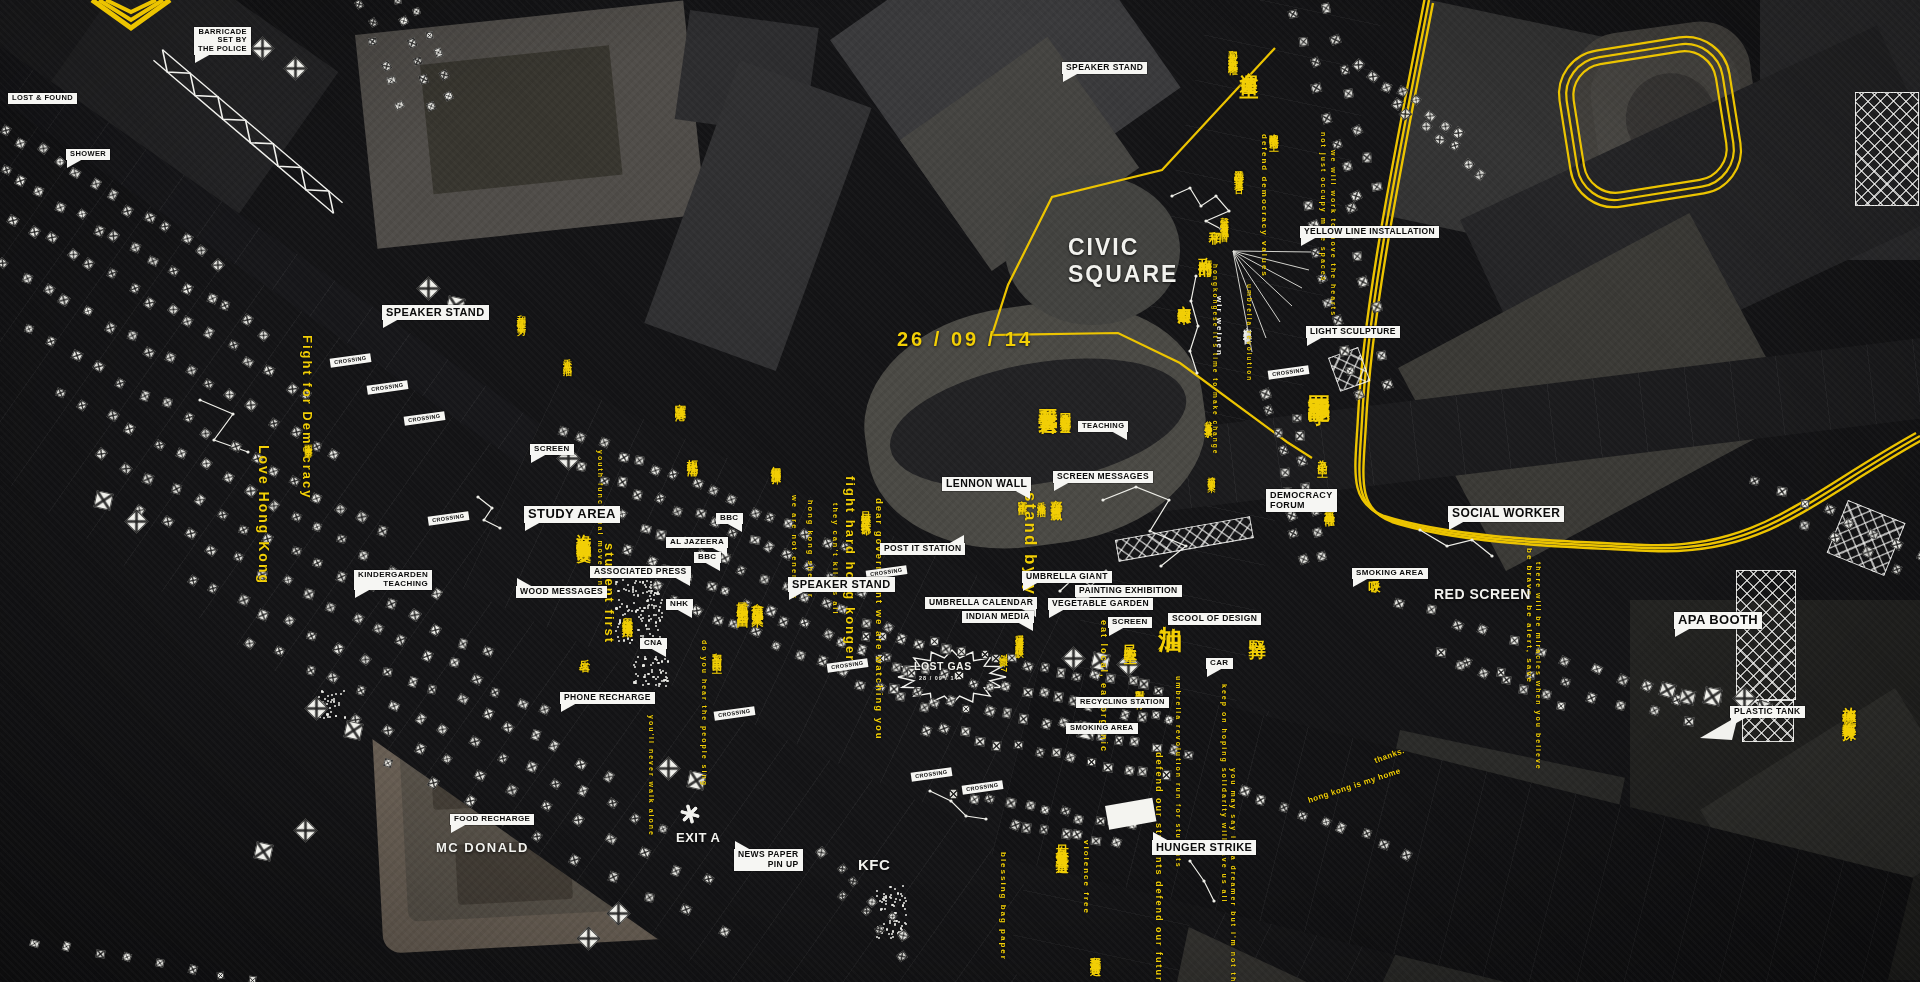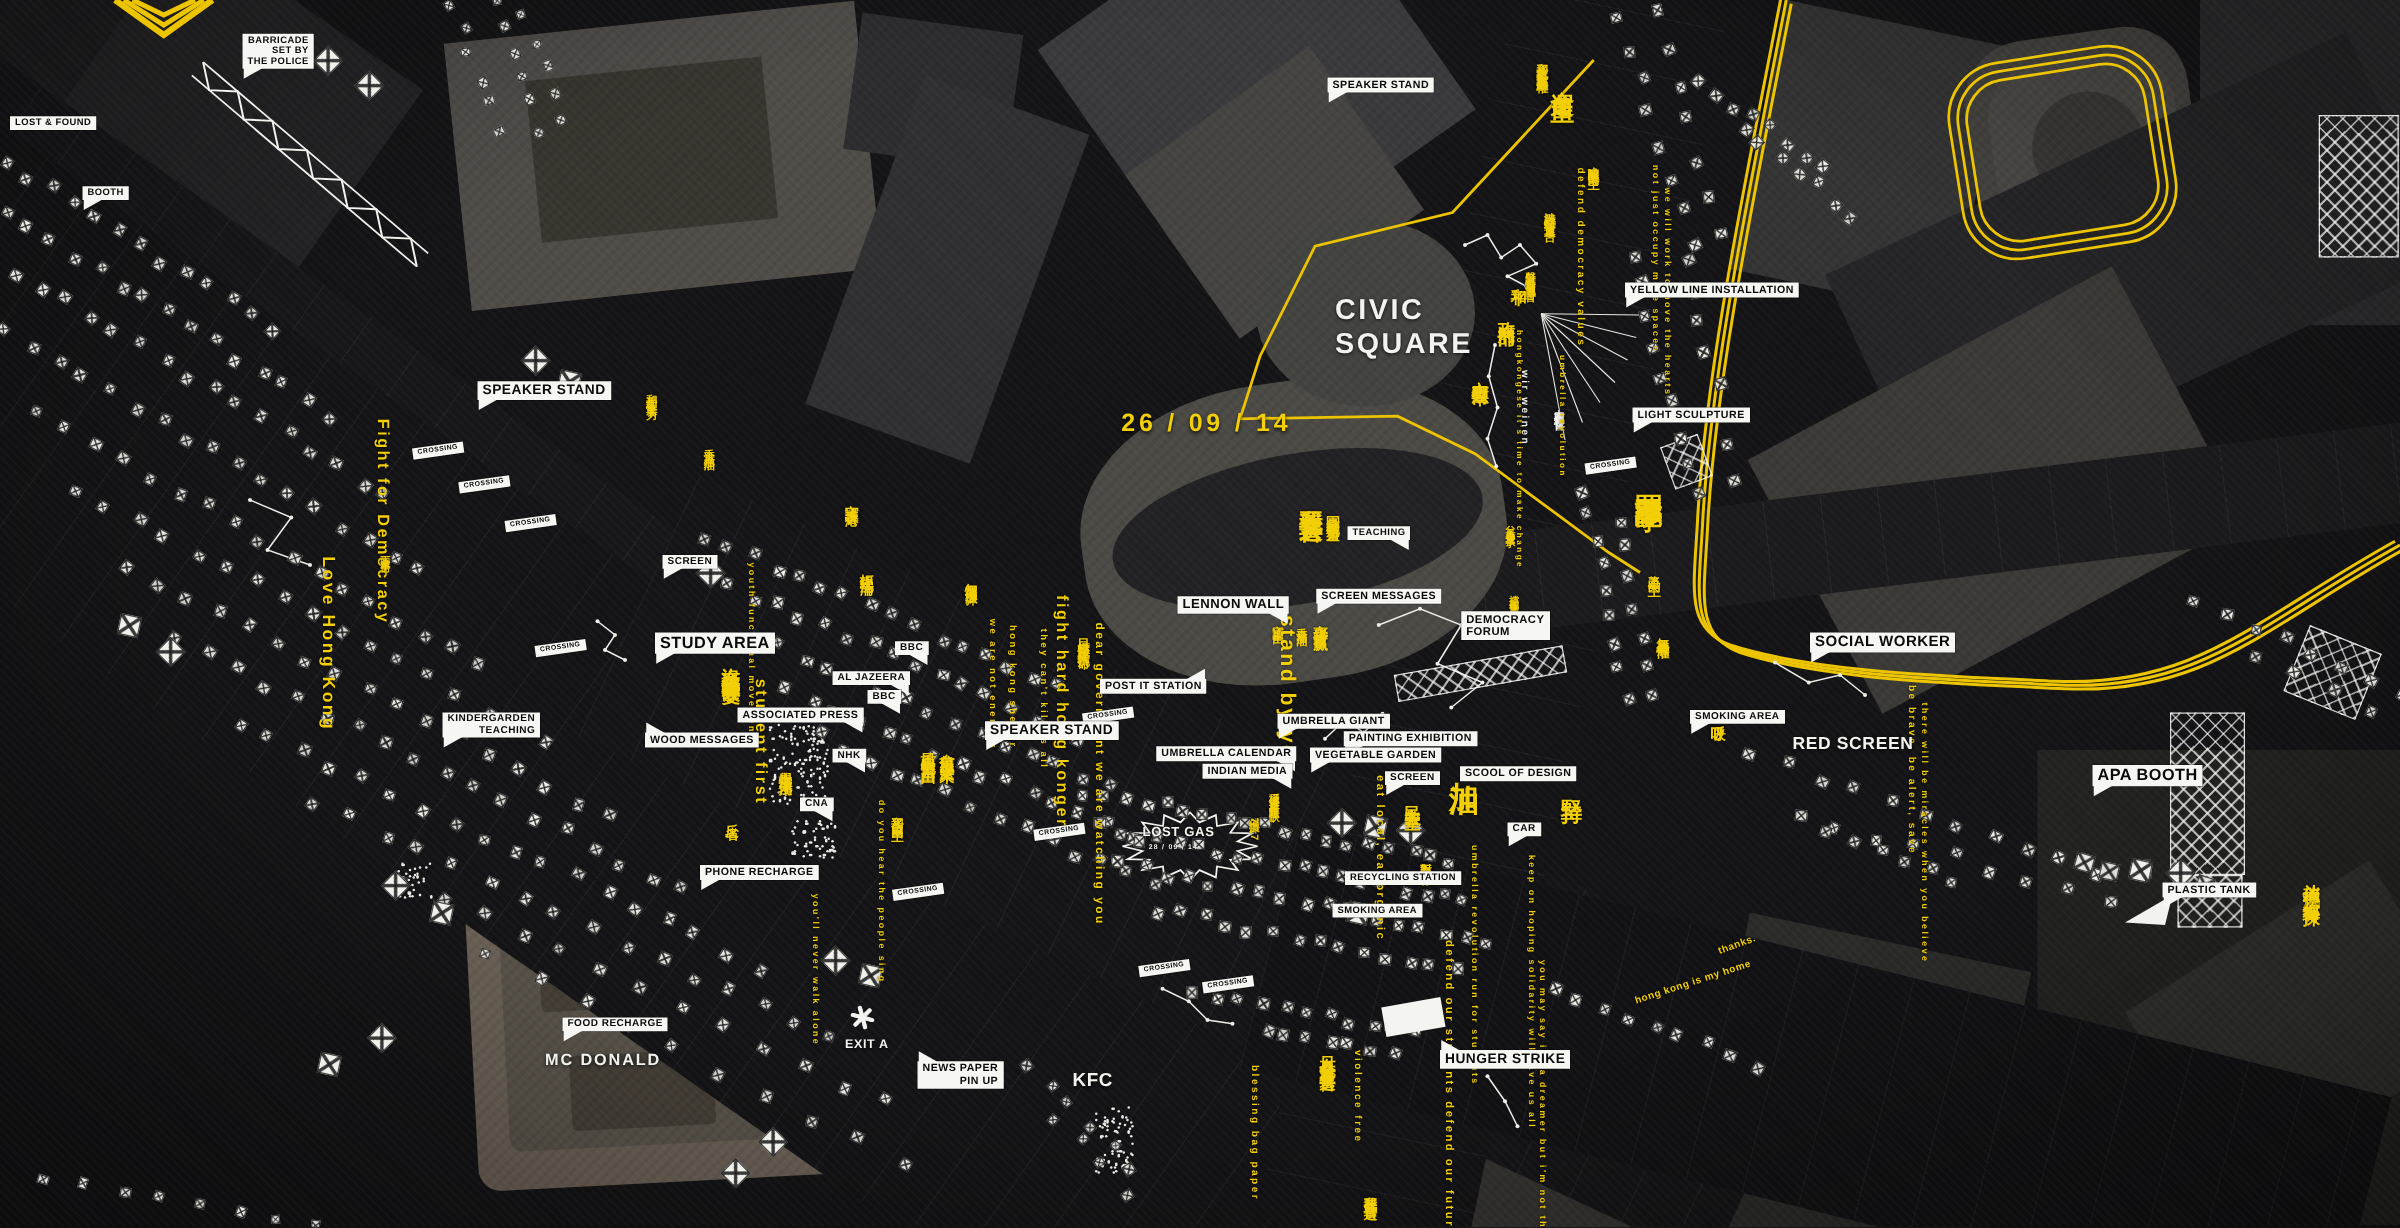"BOOTH" span { text: BOOTH -> SHOWER }
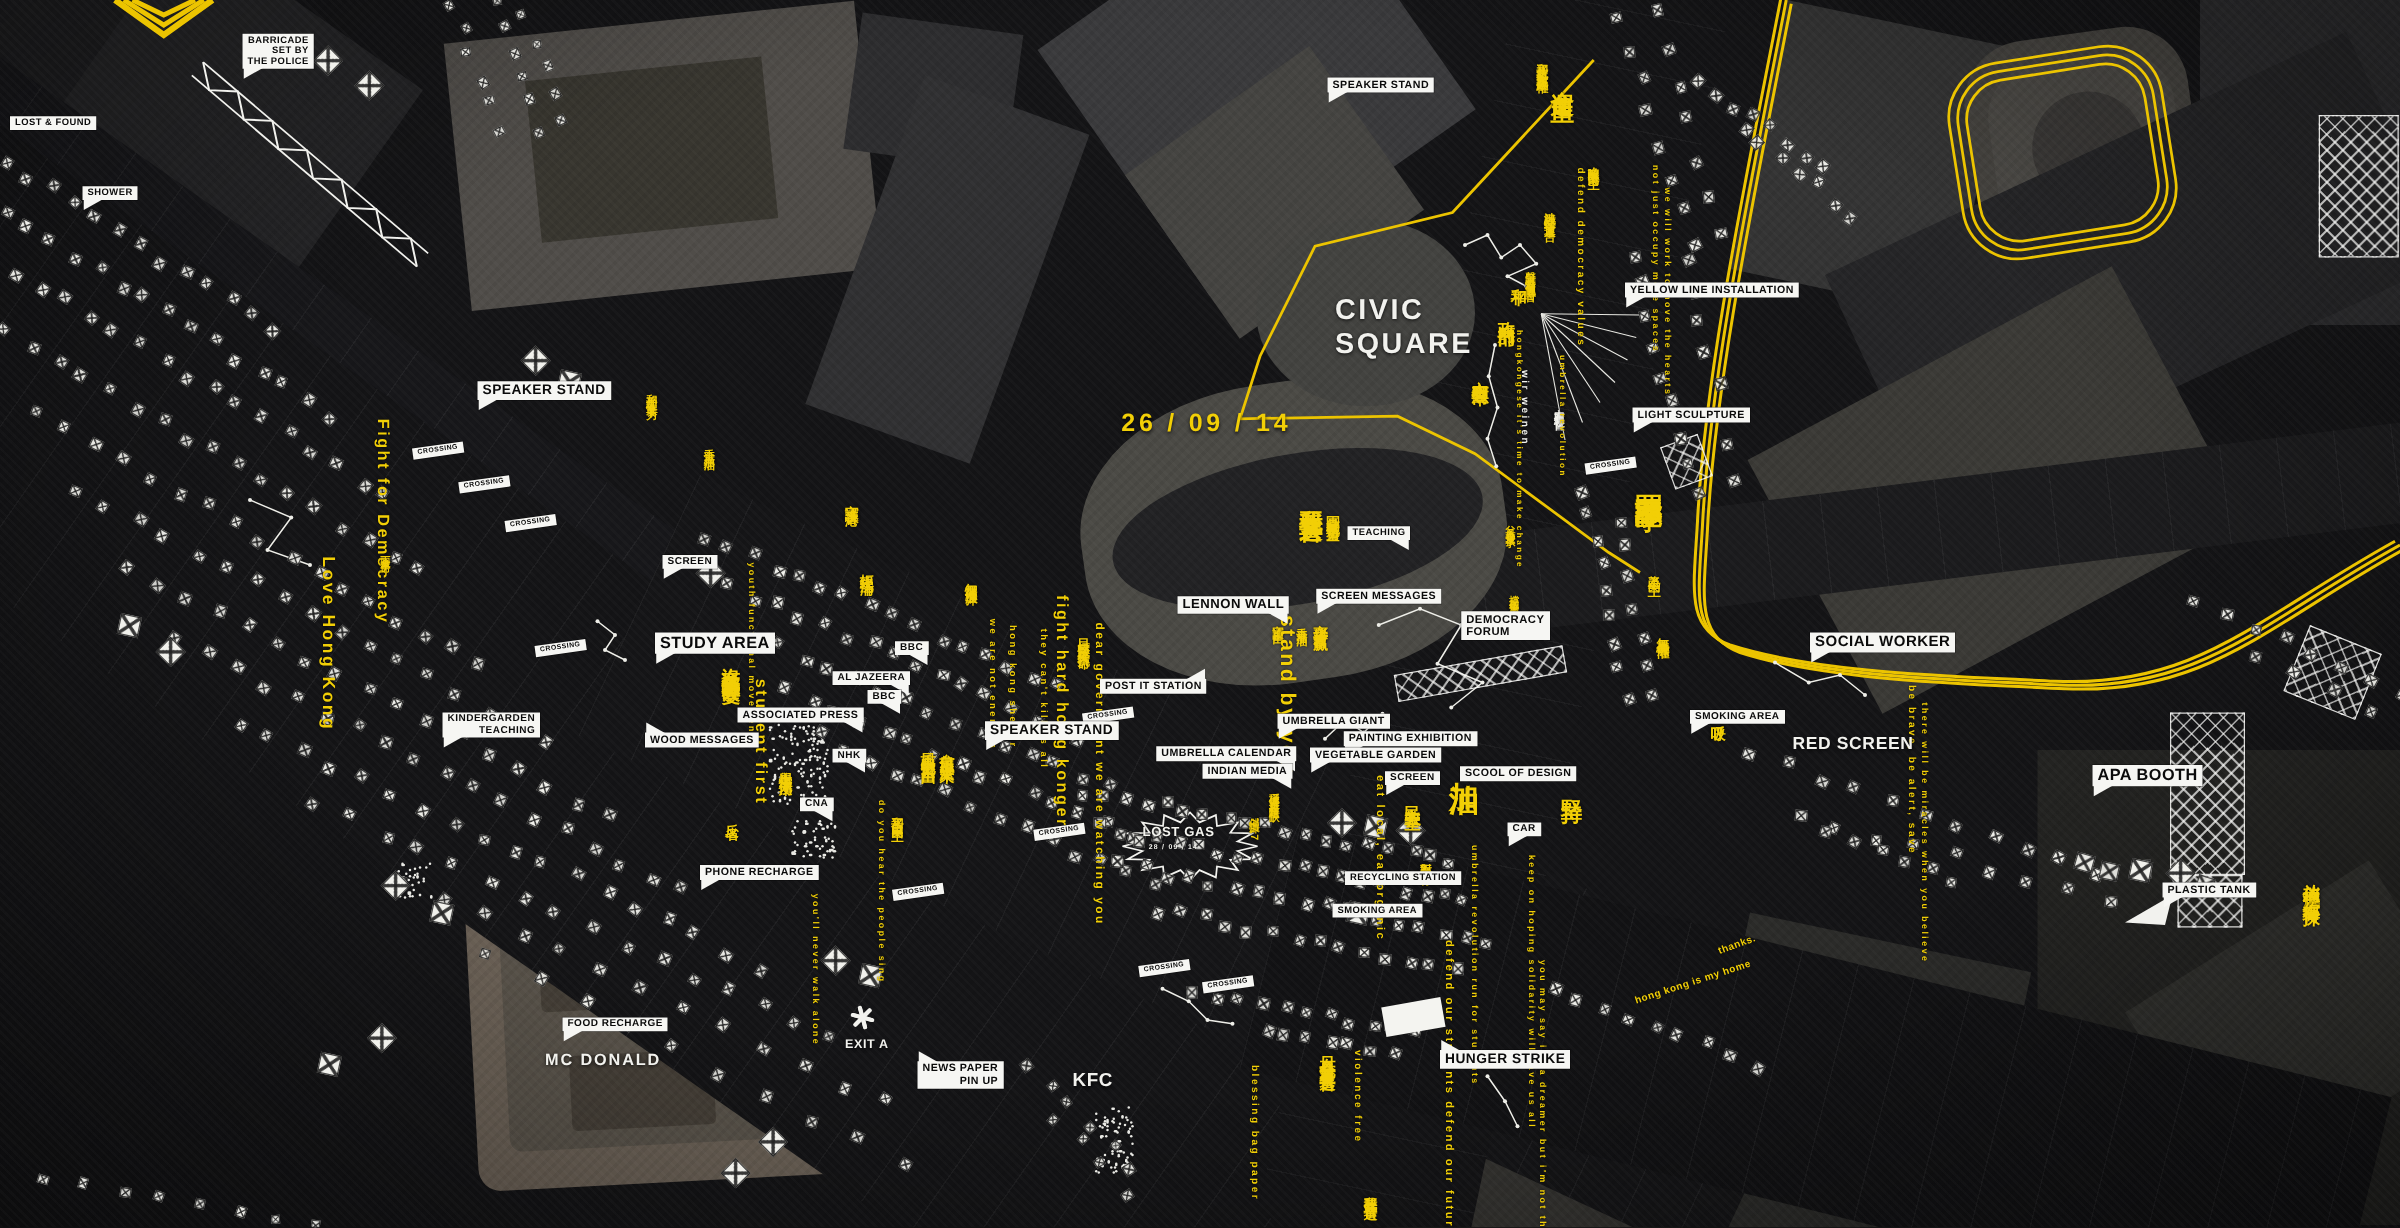"DEMOCRACY" div.lbl { left: 1169px -> 1266px }
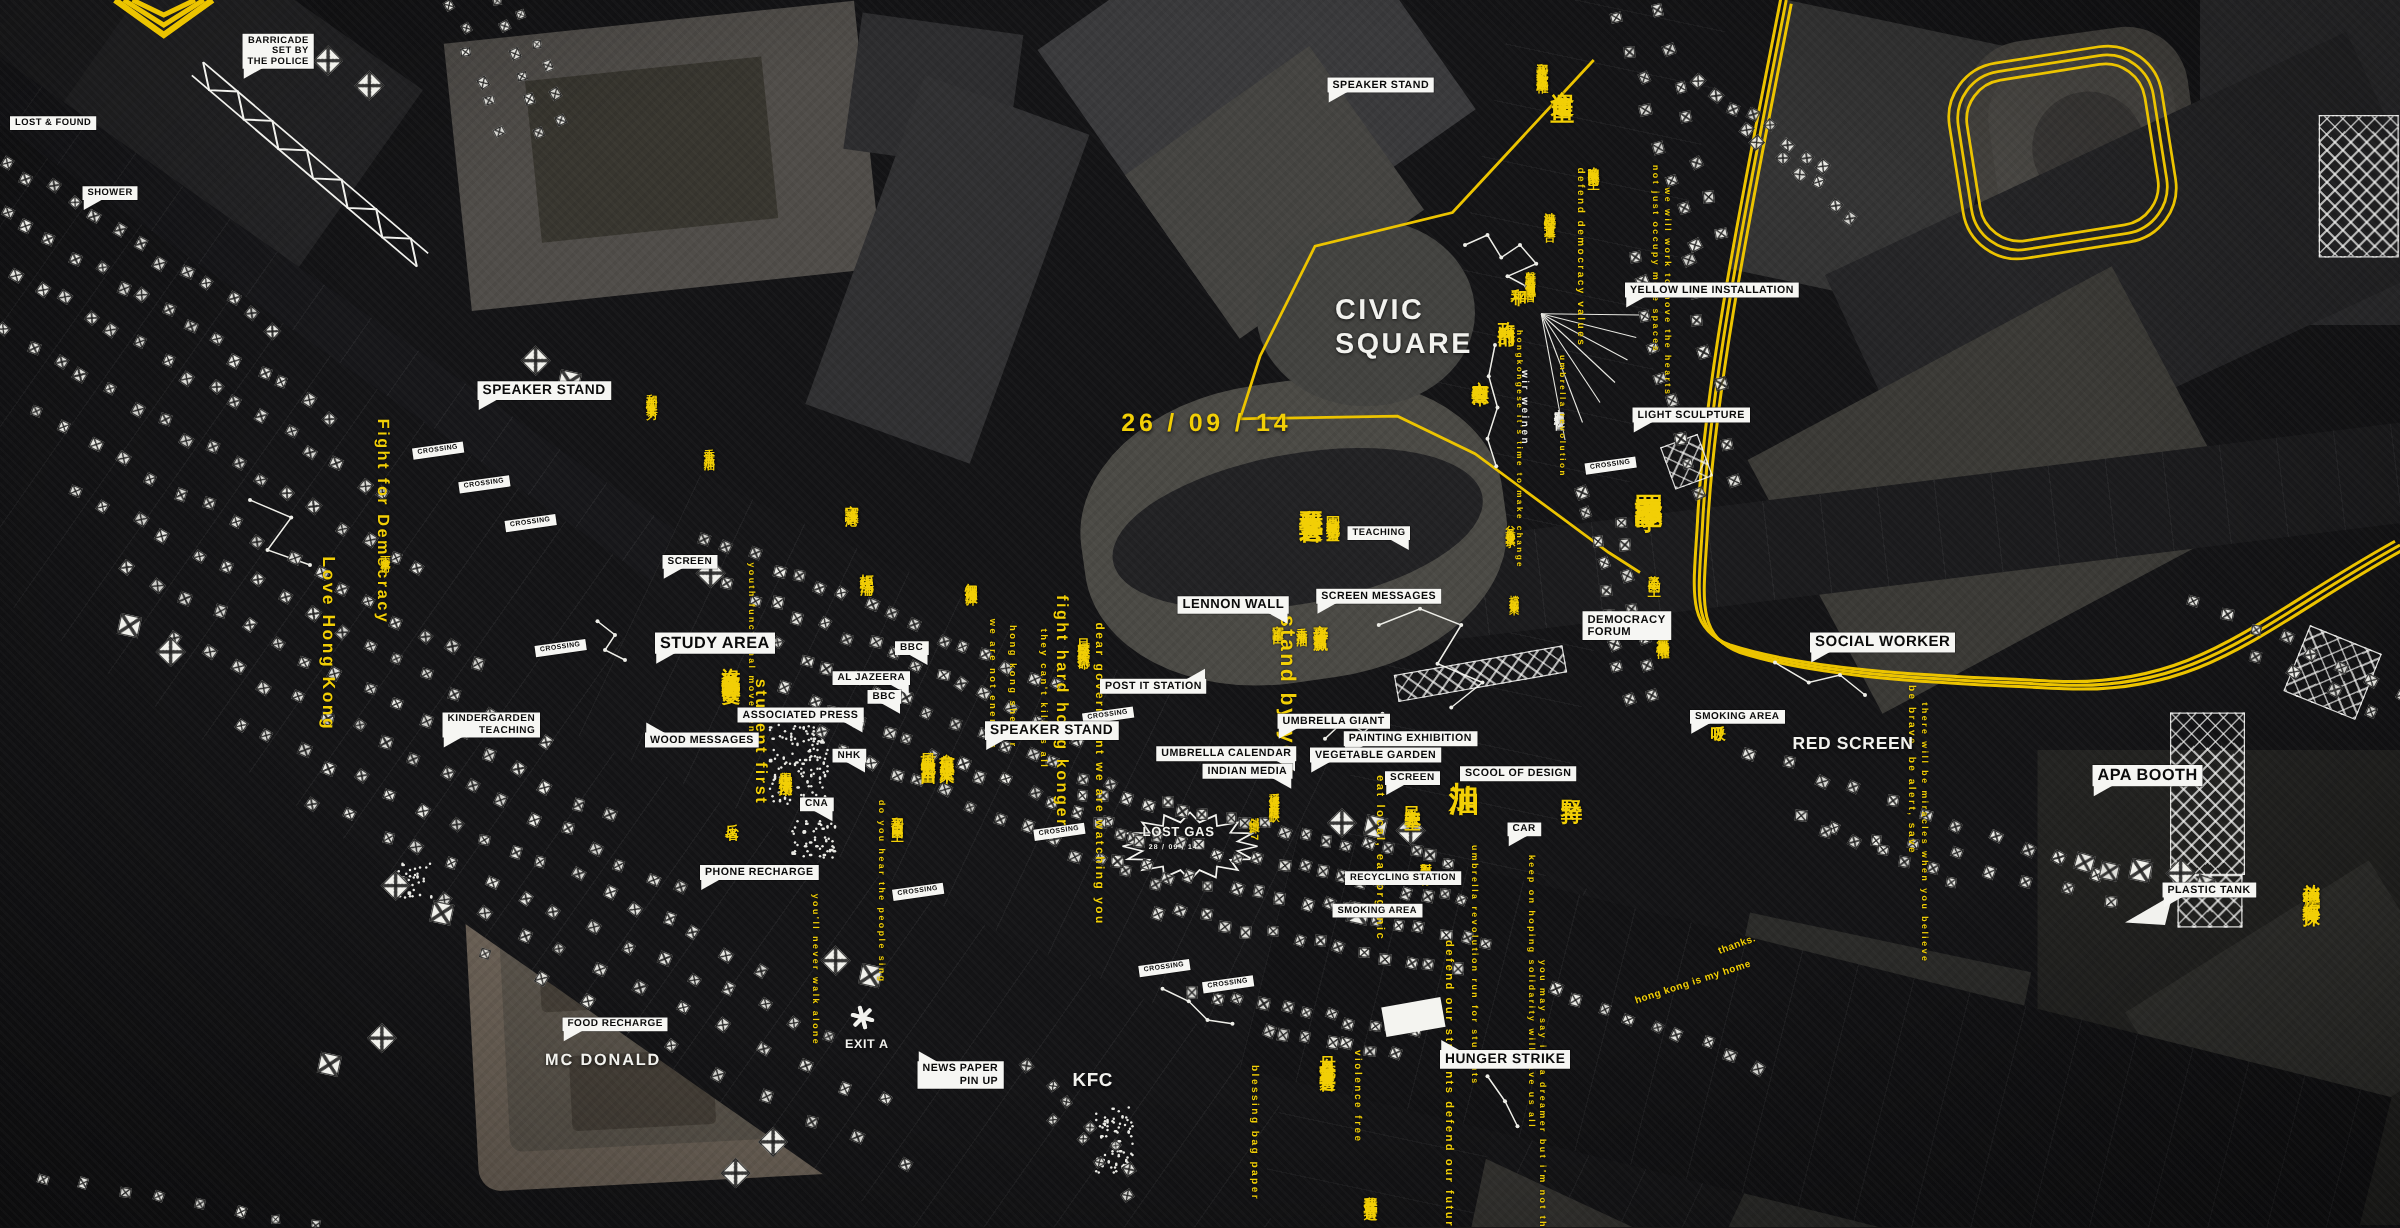"EXIT A" div.big { font-size: 10px -> 13px }
